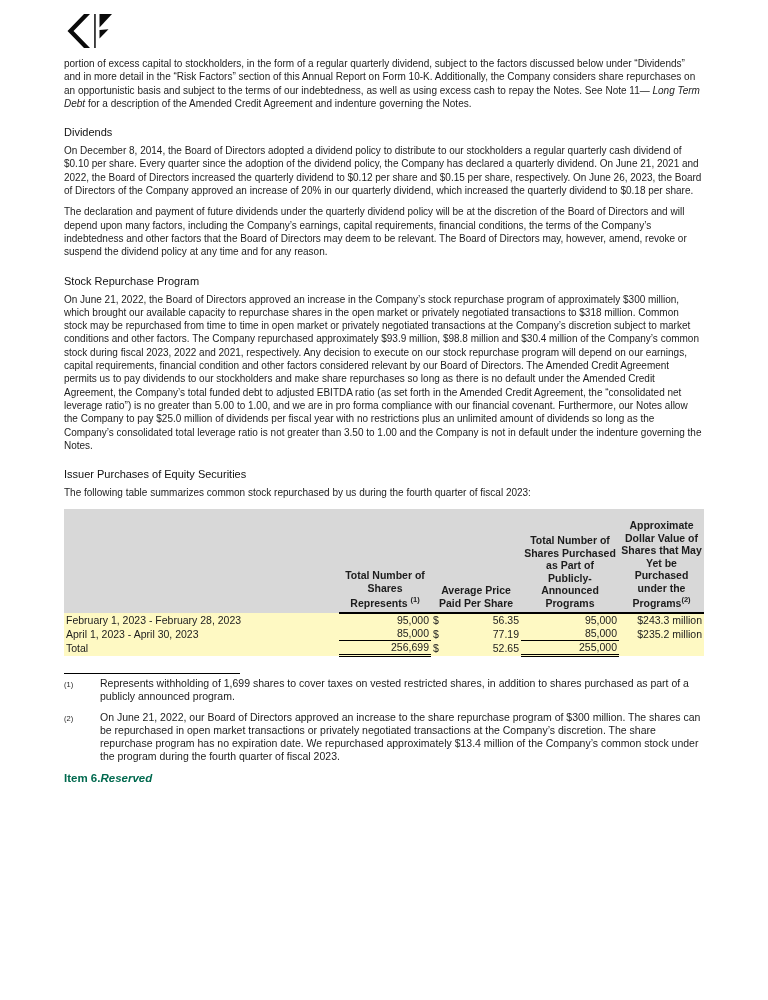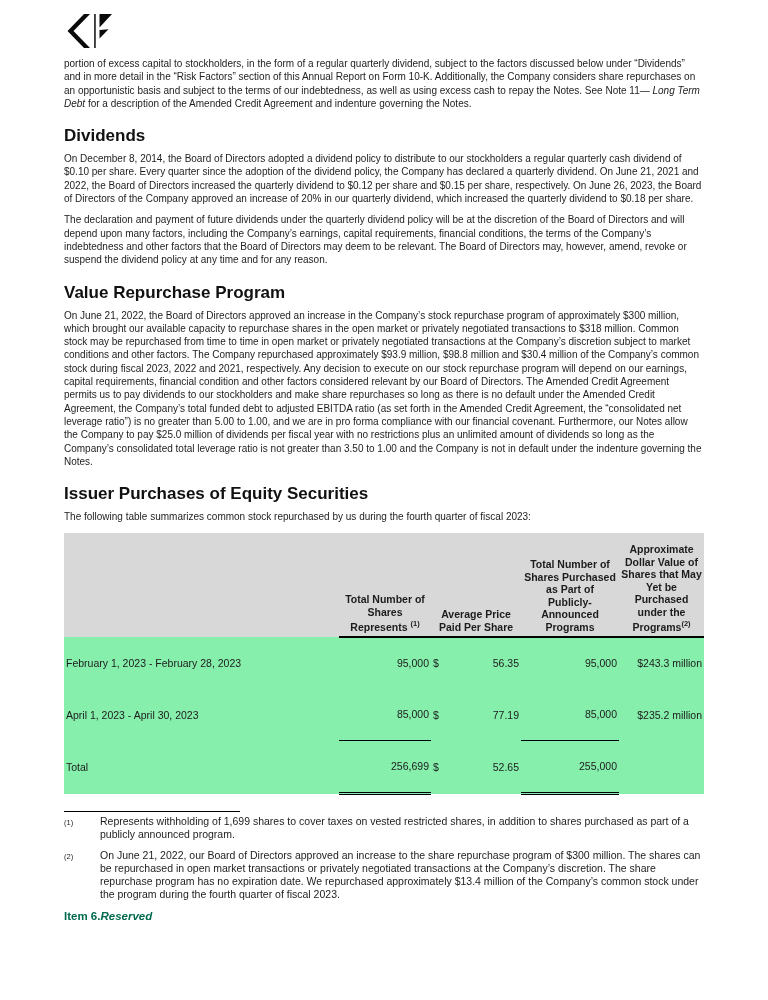"Dividends" h3.doc-heading { font-size: 17px -> 11px; font-weight: bold -> normal }
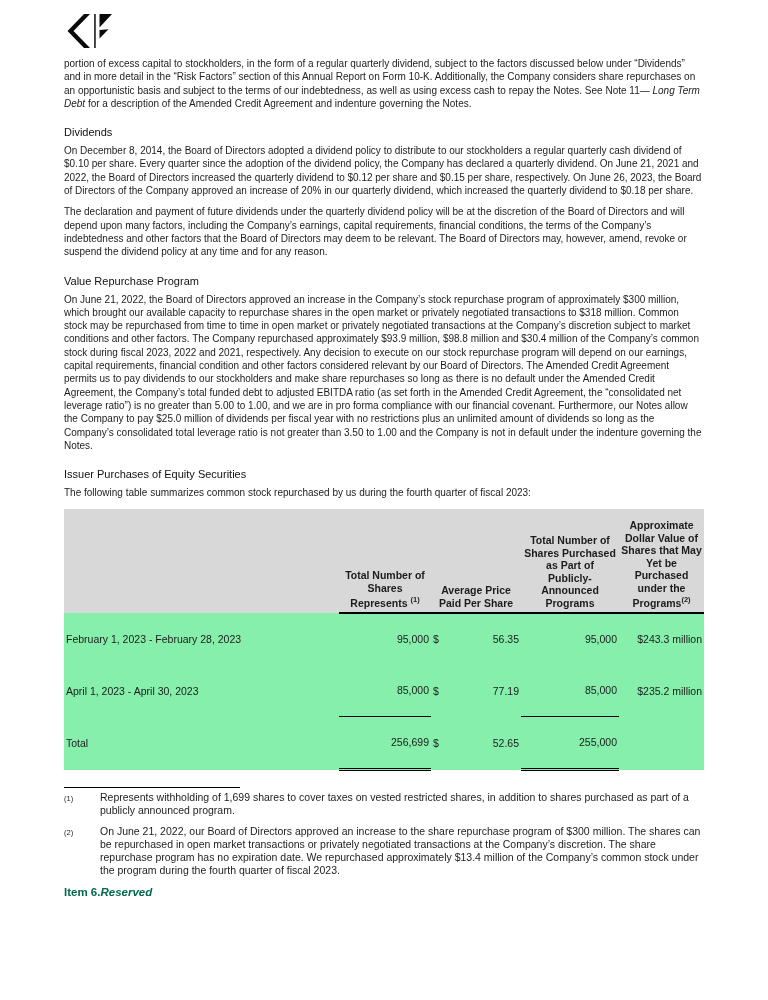"Value Repurchase Program" h3.doc-heading { text: Value -> Stock }
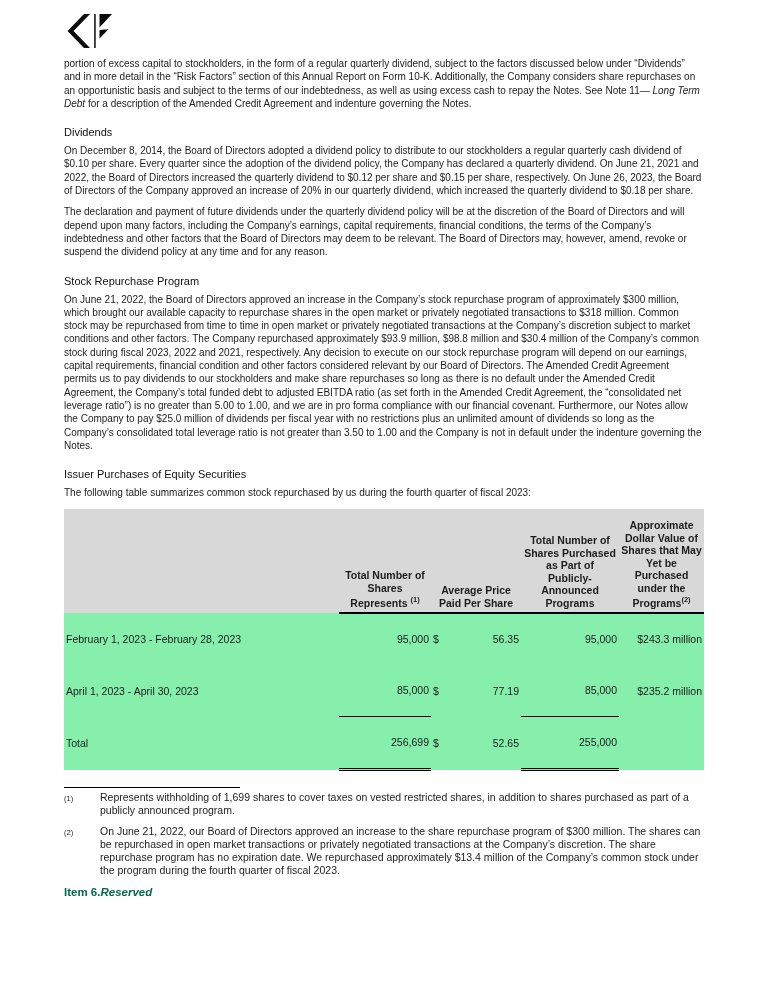"February 1, 2023 - February" table.repurchase tbody td { background: #86efac -> #fef9c3; padding: 19px 2px -> 0 2px }
